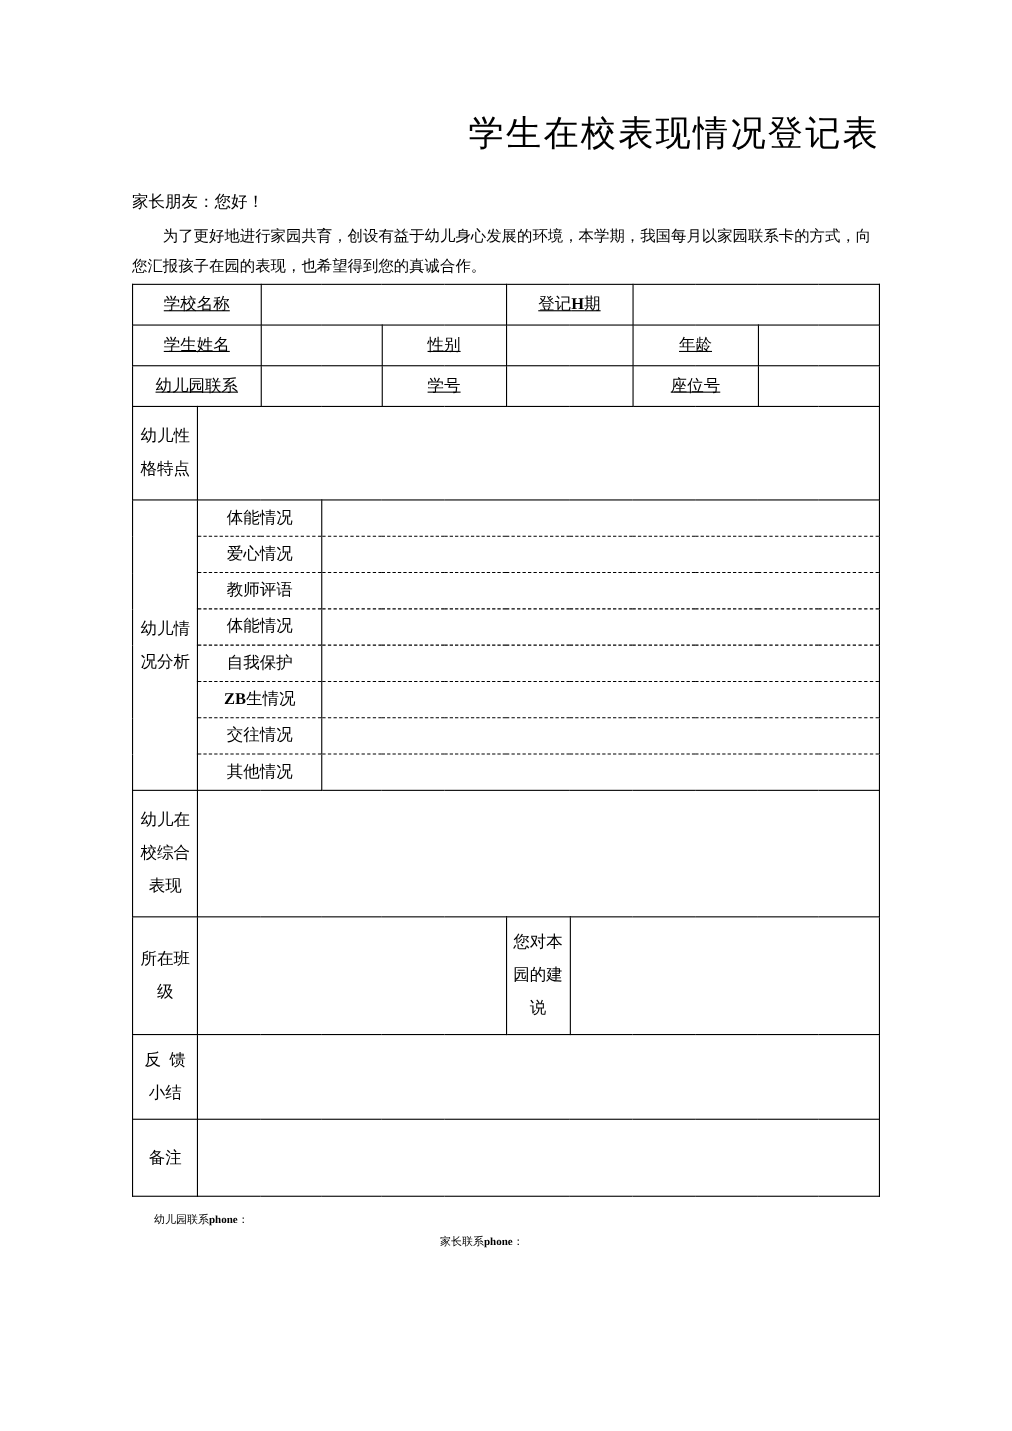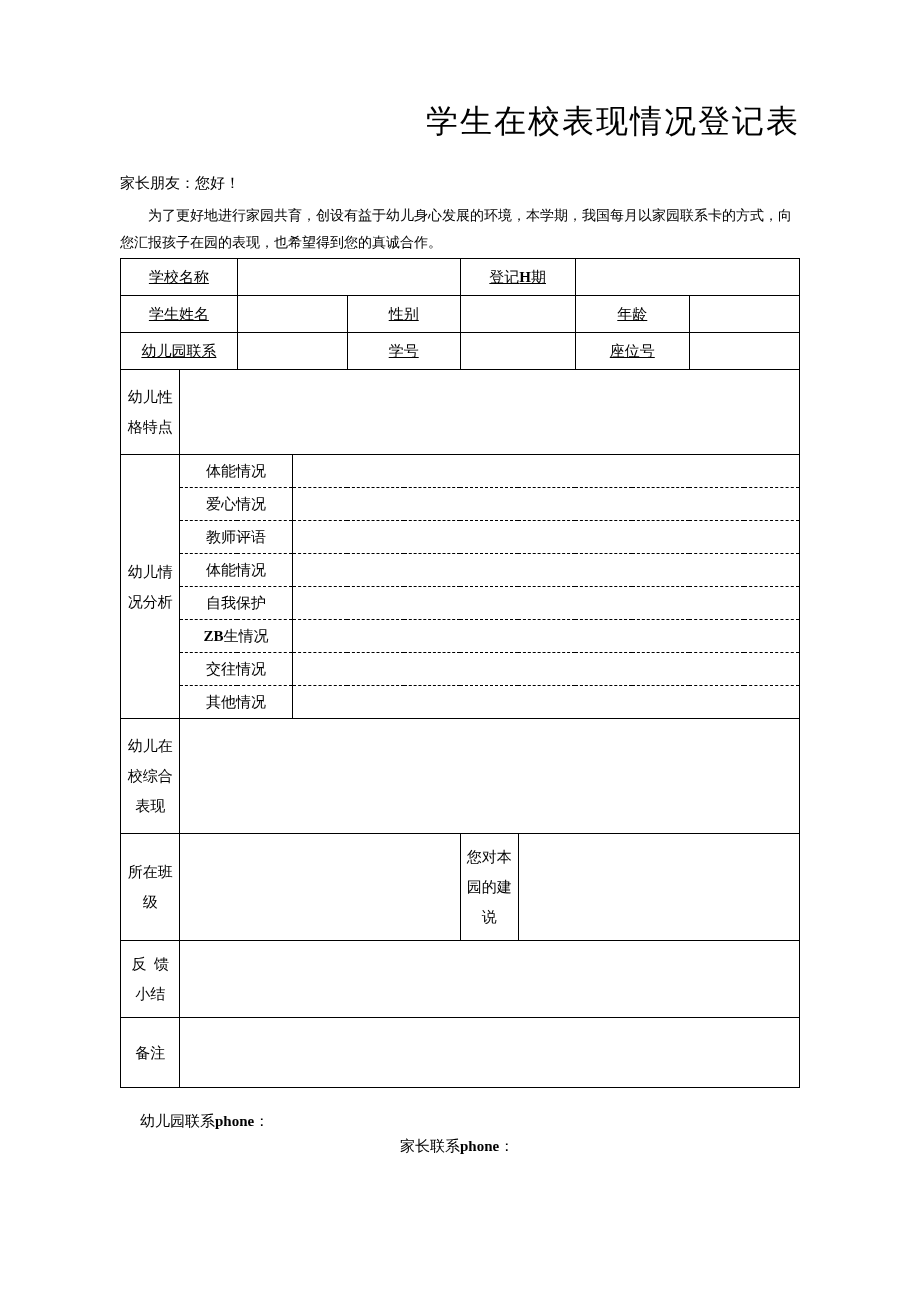"幼儿园联系phone：" .footer { font-size: 15px -> 10px; margin-top: 24px -> 14px }
